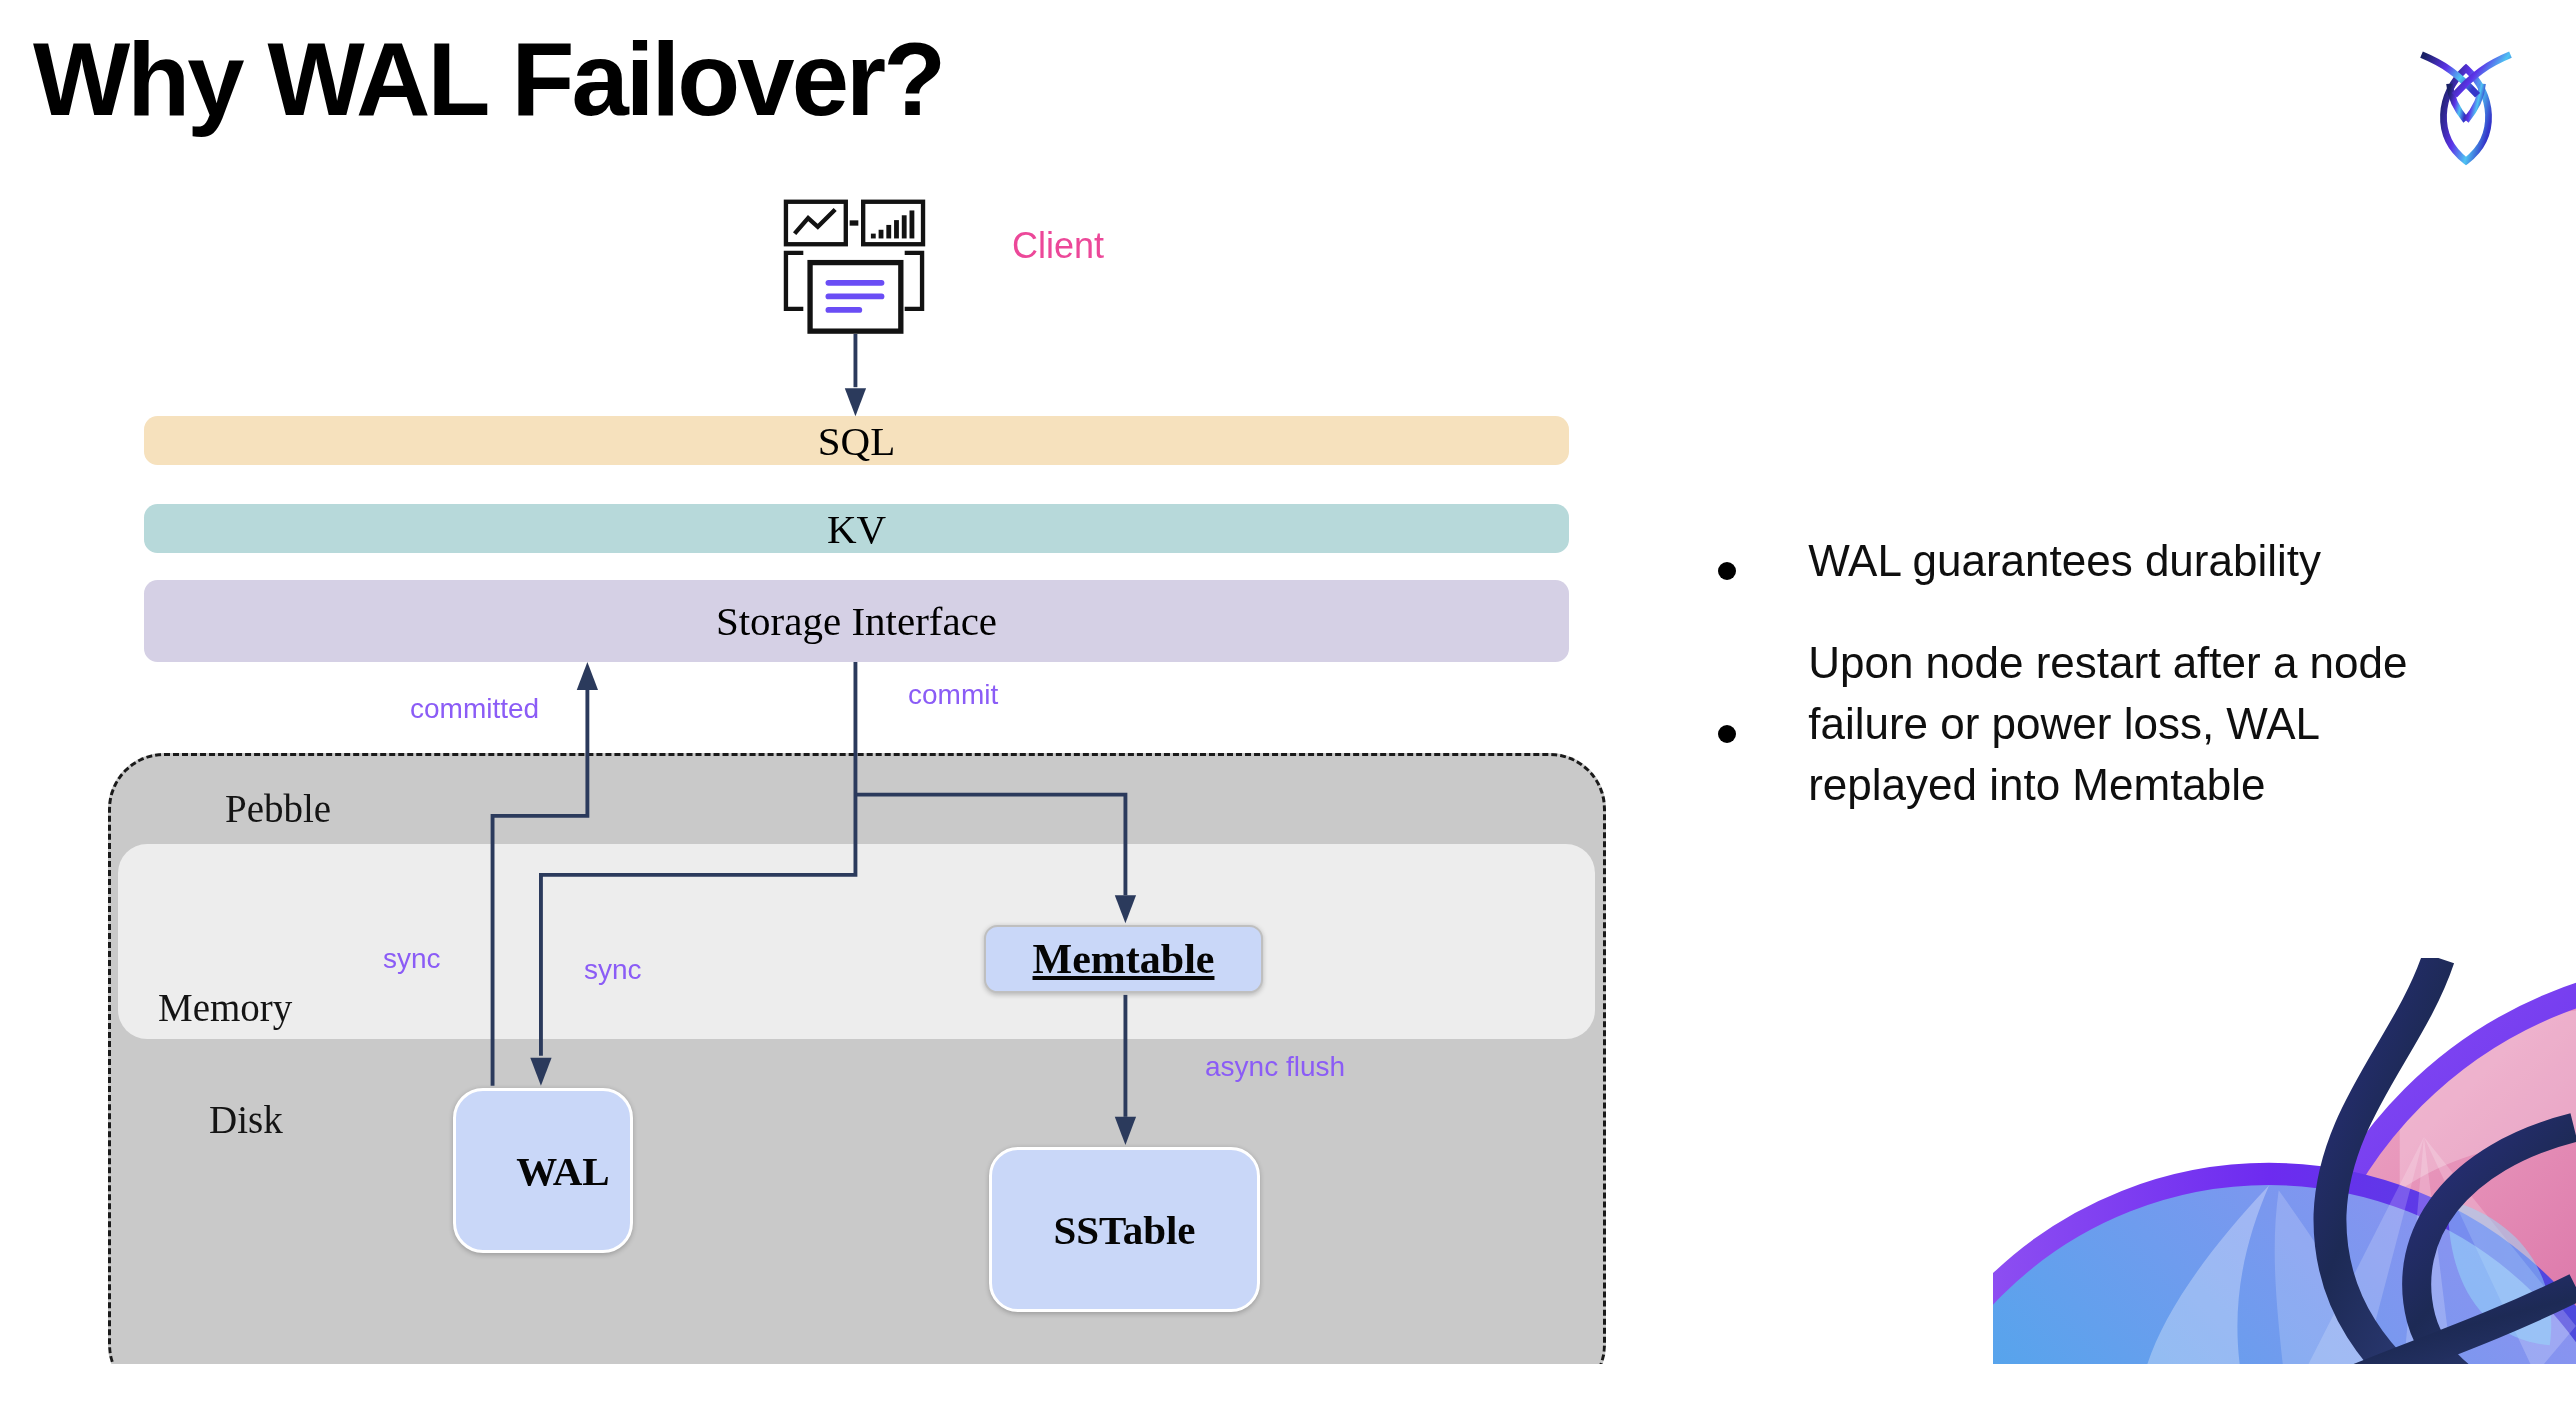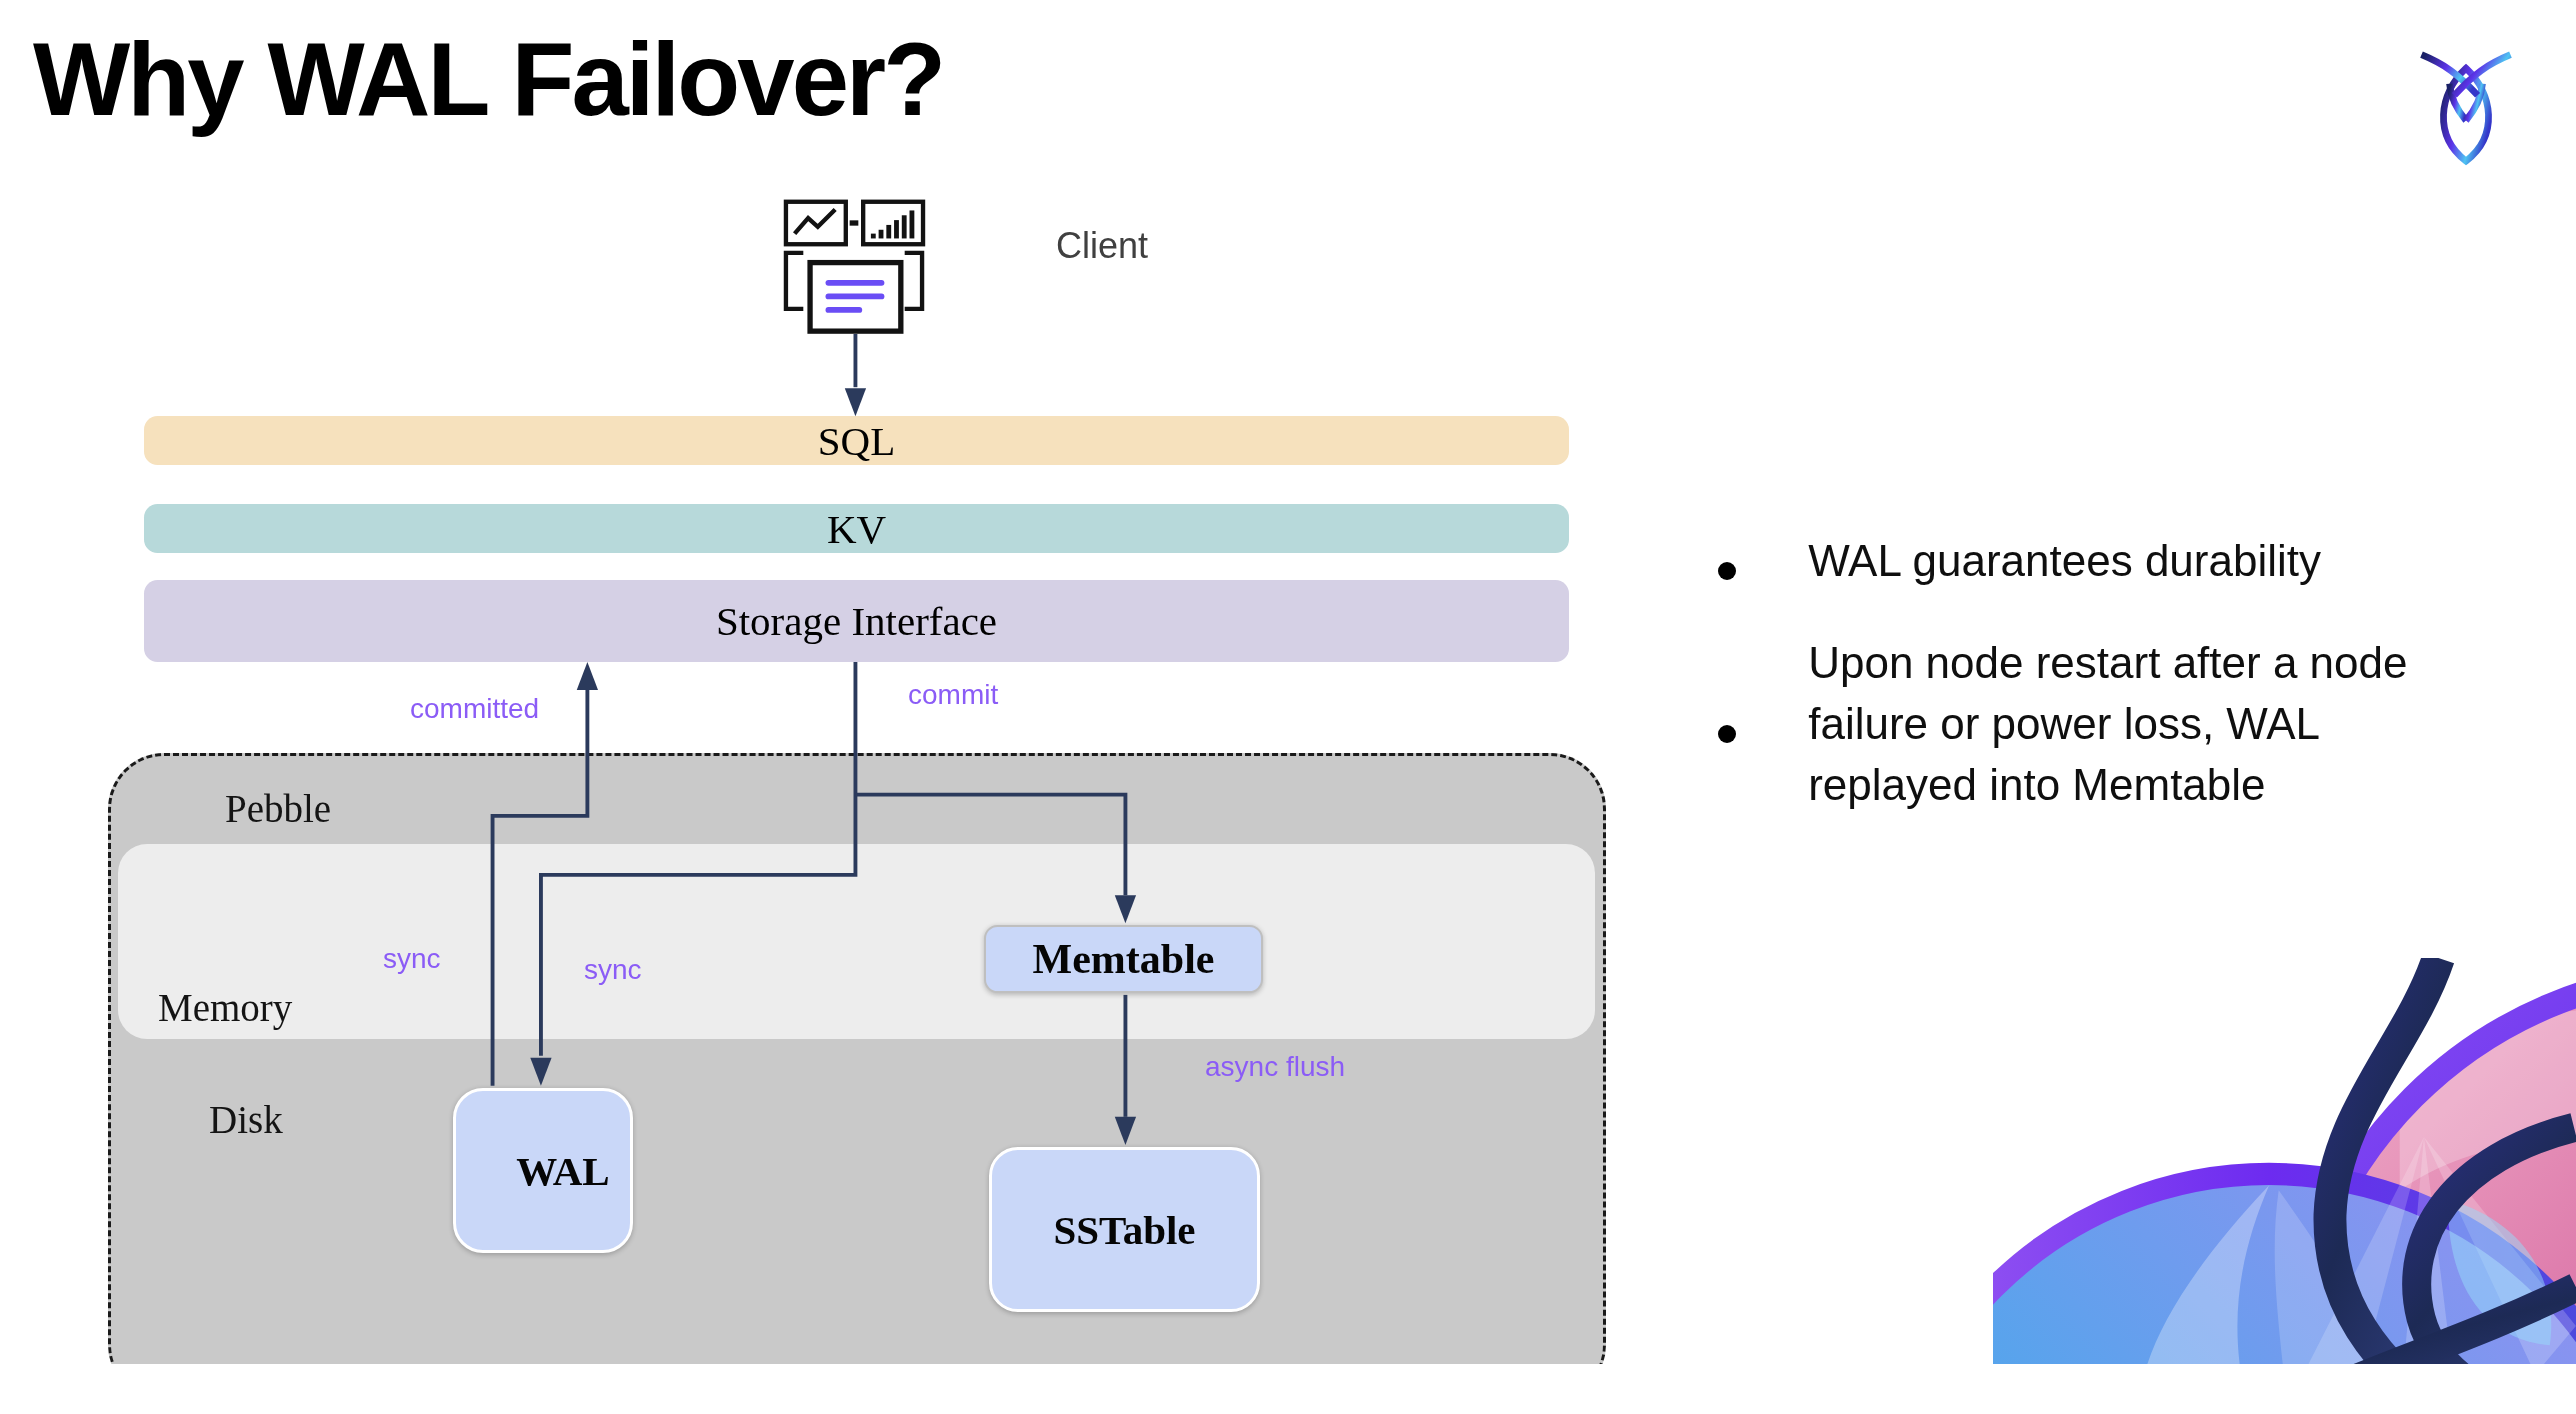"Client" .client-label { color: #404040 -> #ec4899; margin-left: 44px -> none }
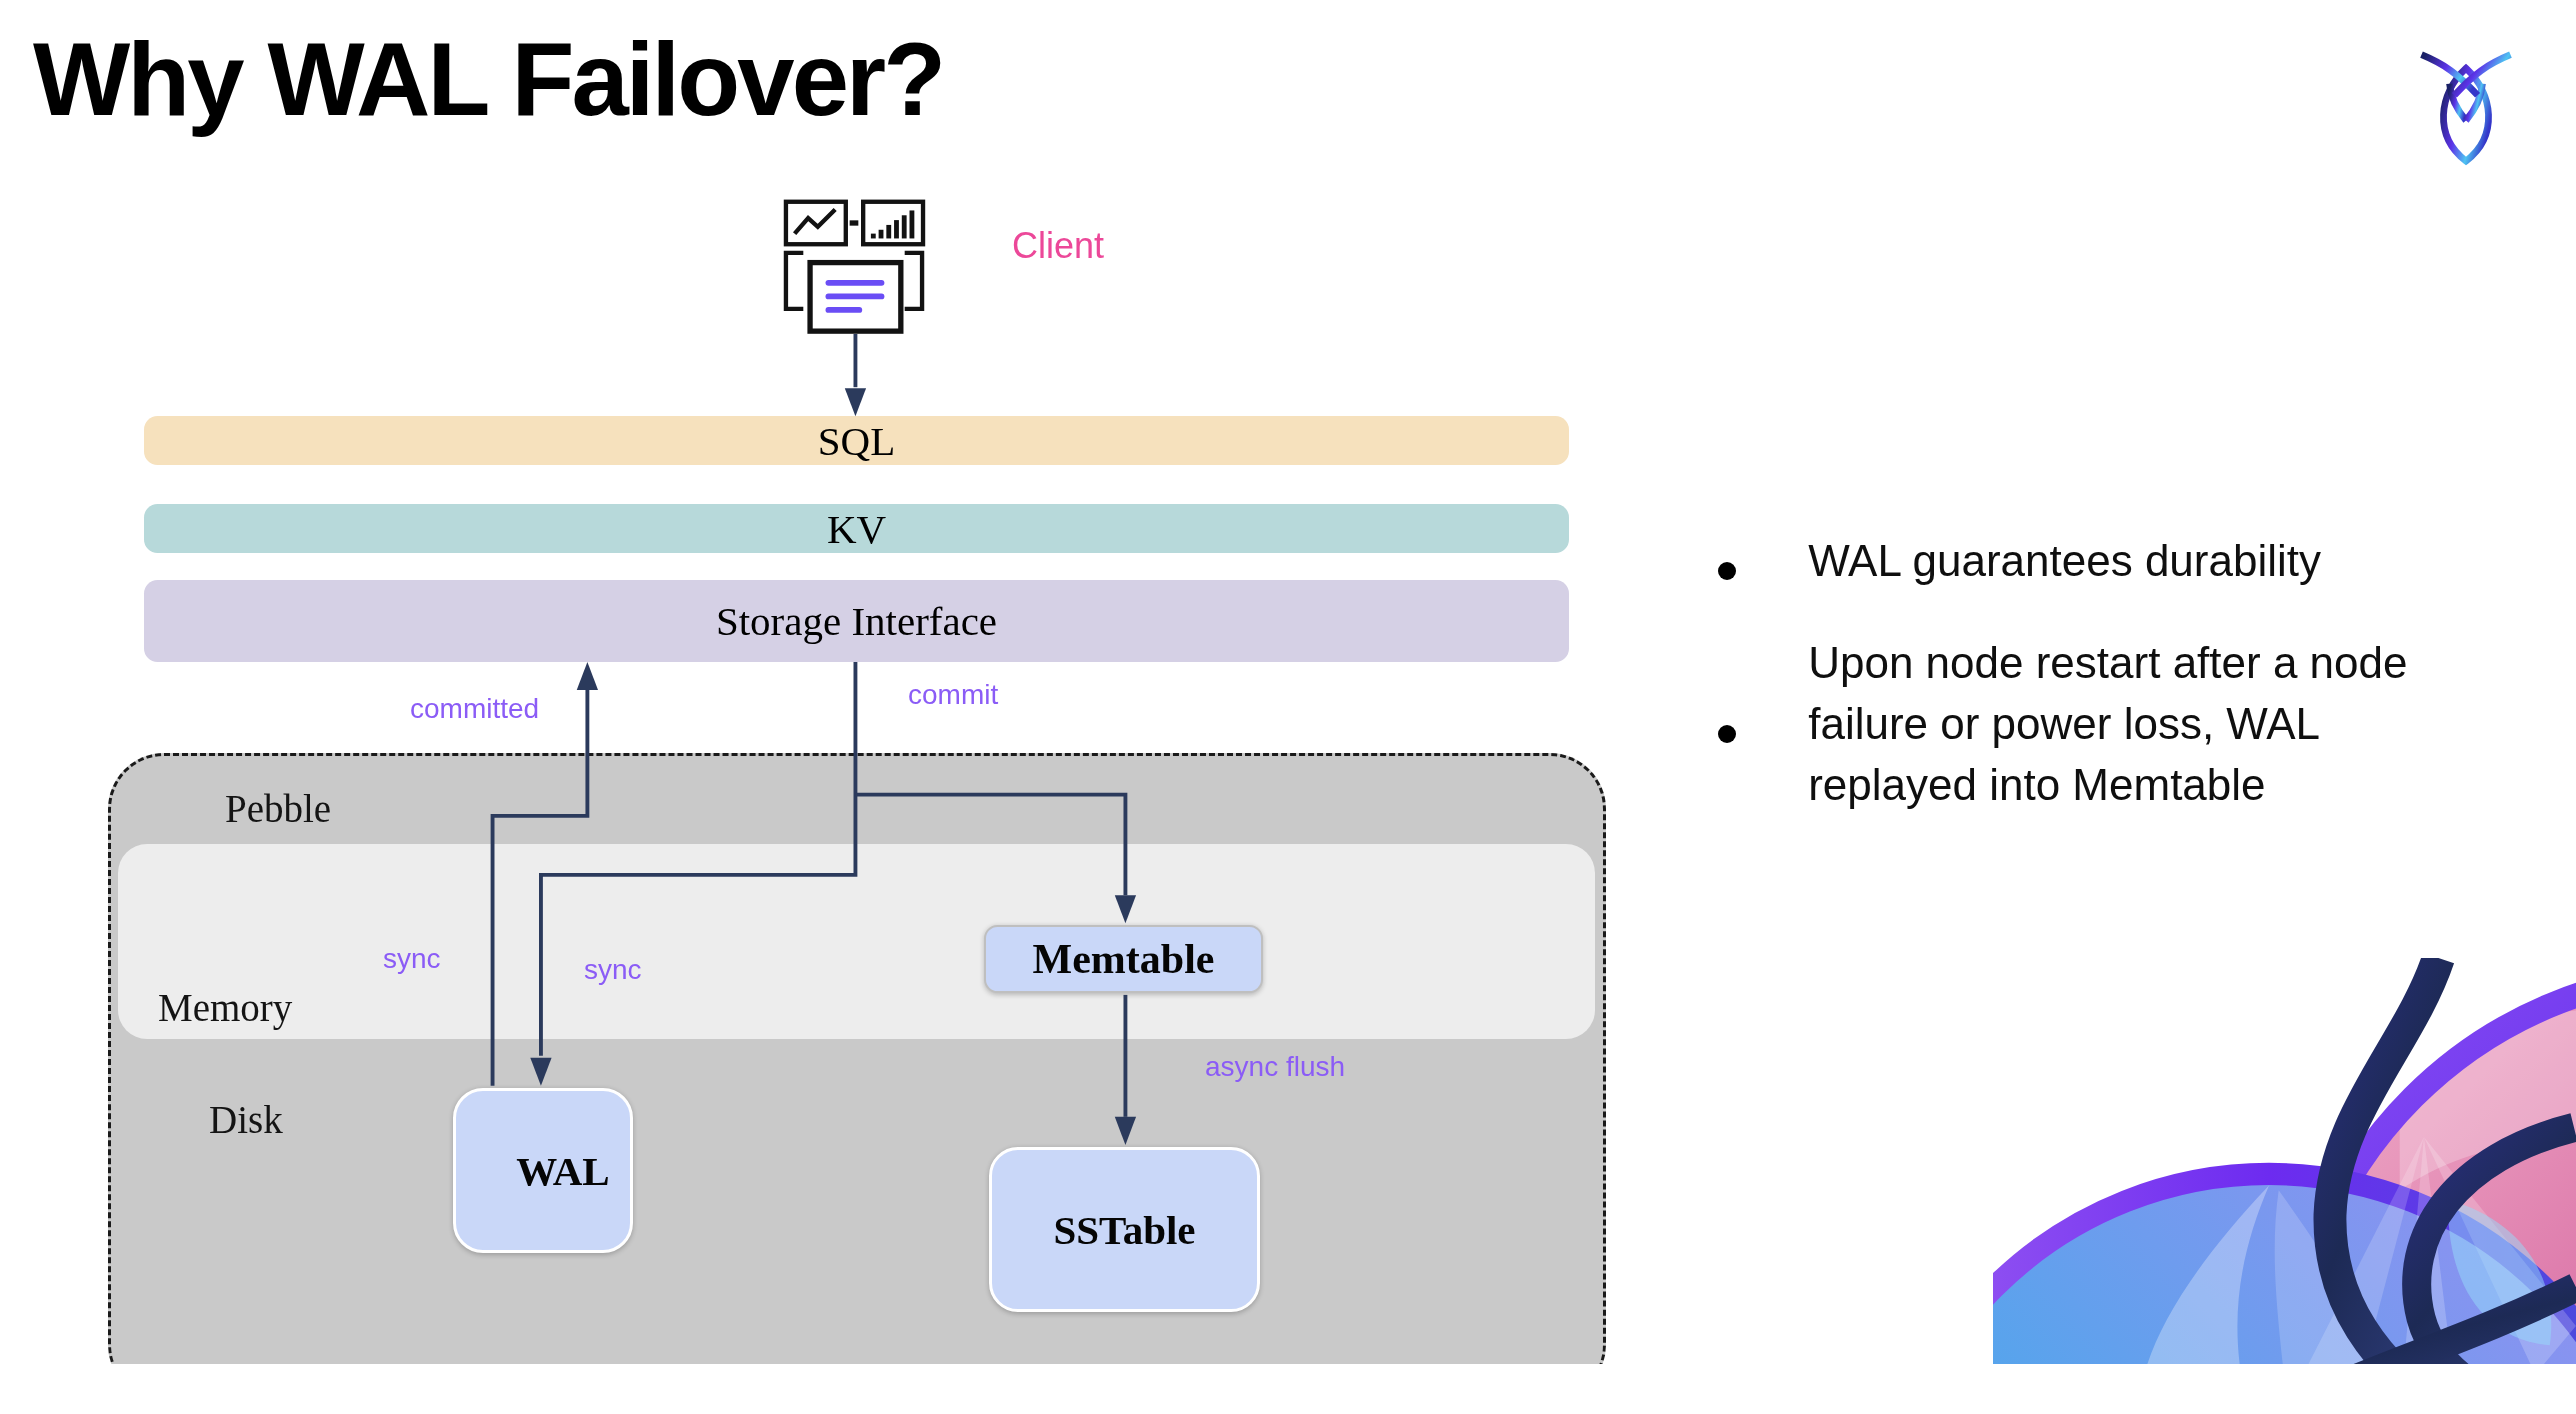"Memtable" .node-memtable { text-decoration: none -> underline }
